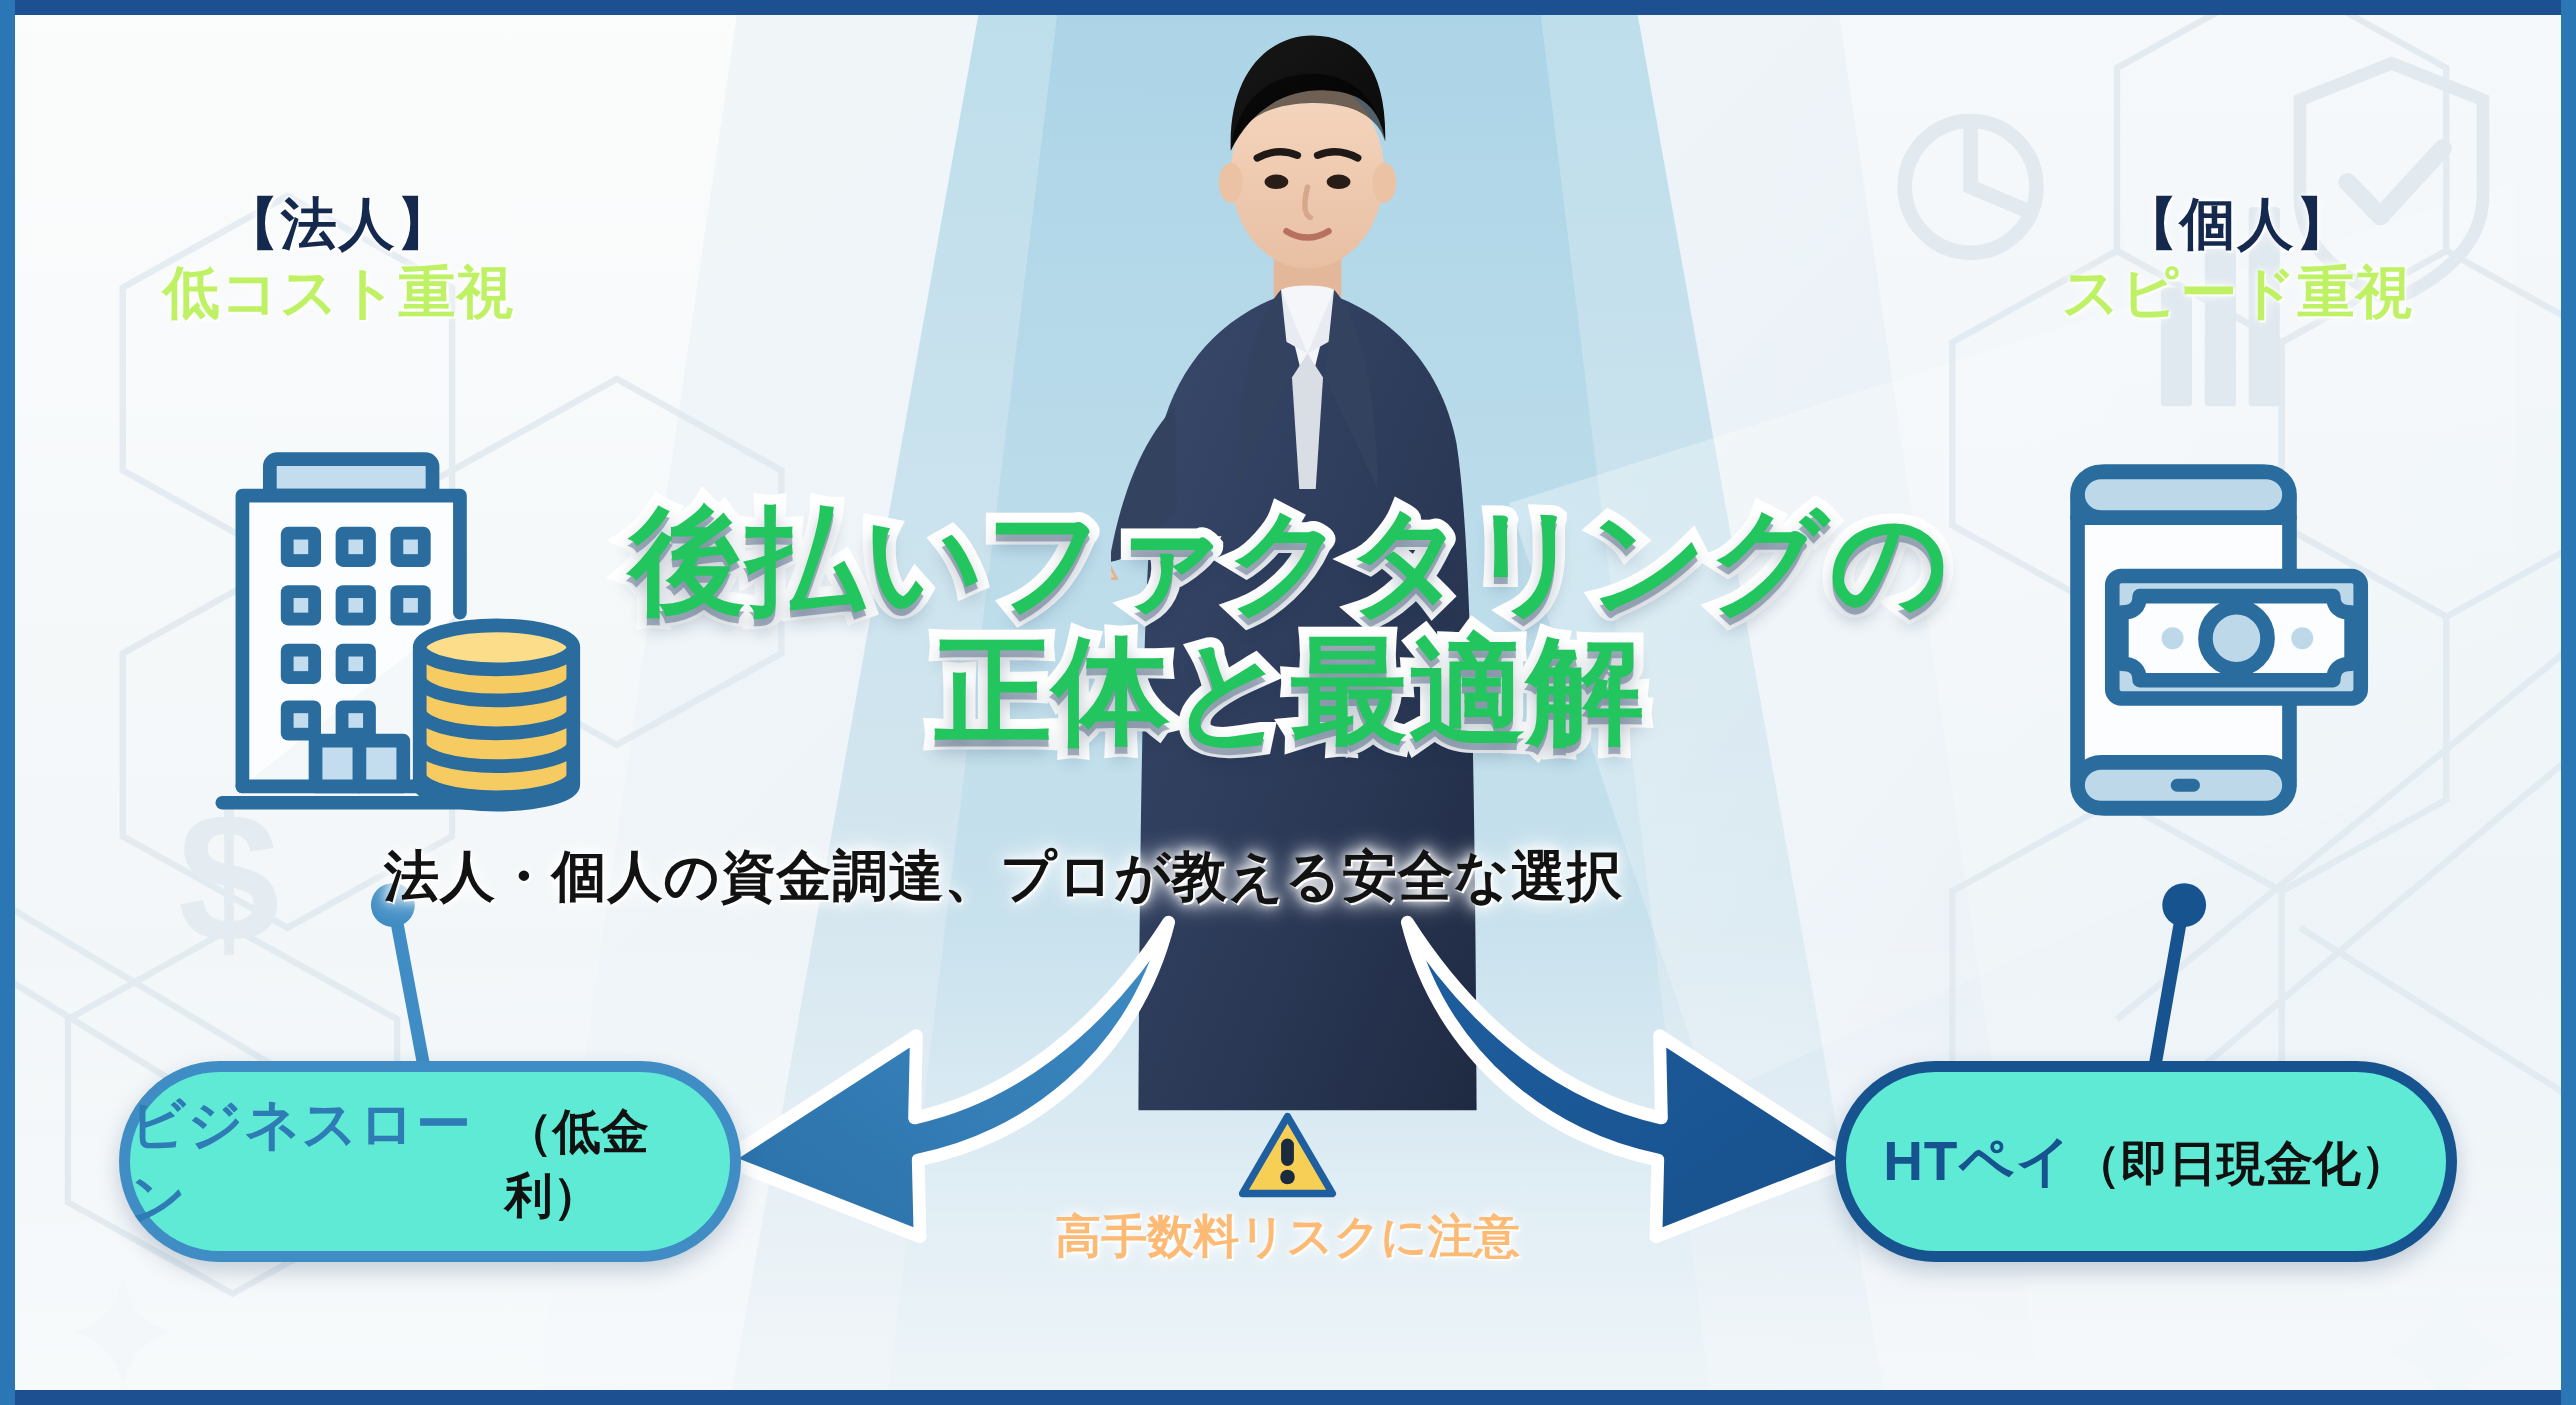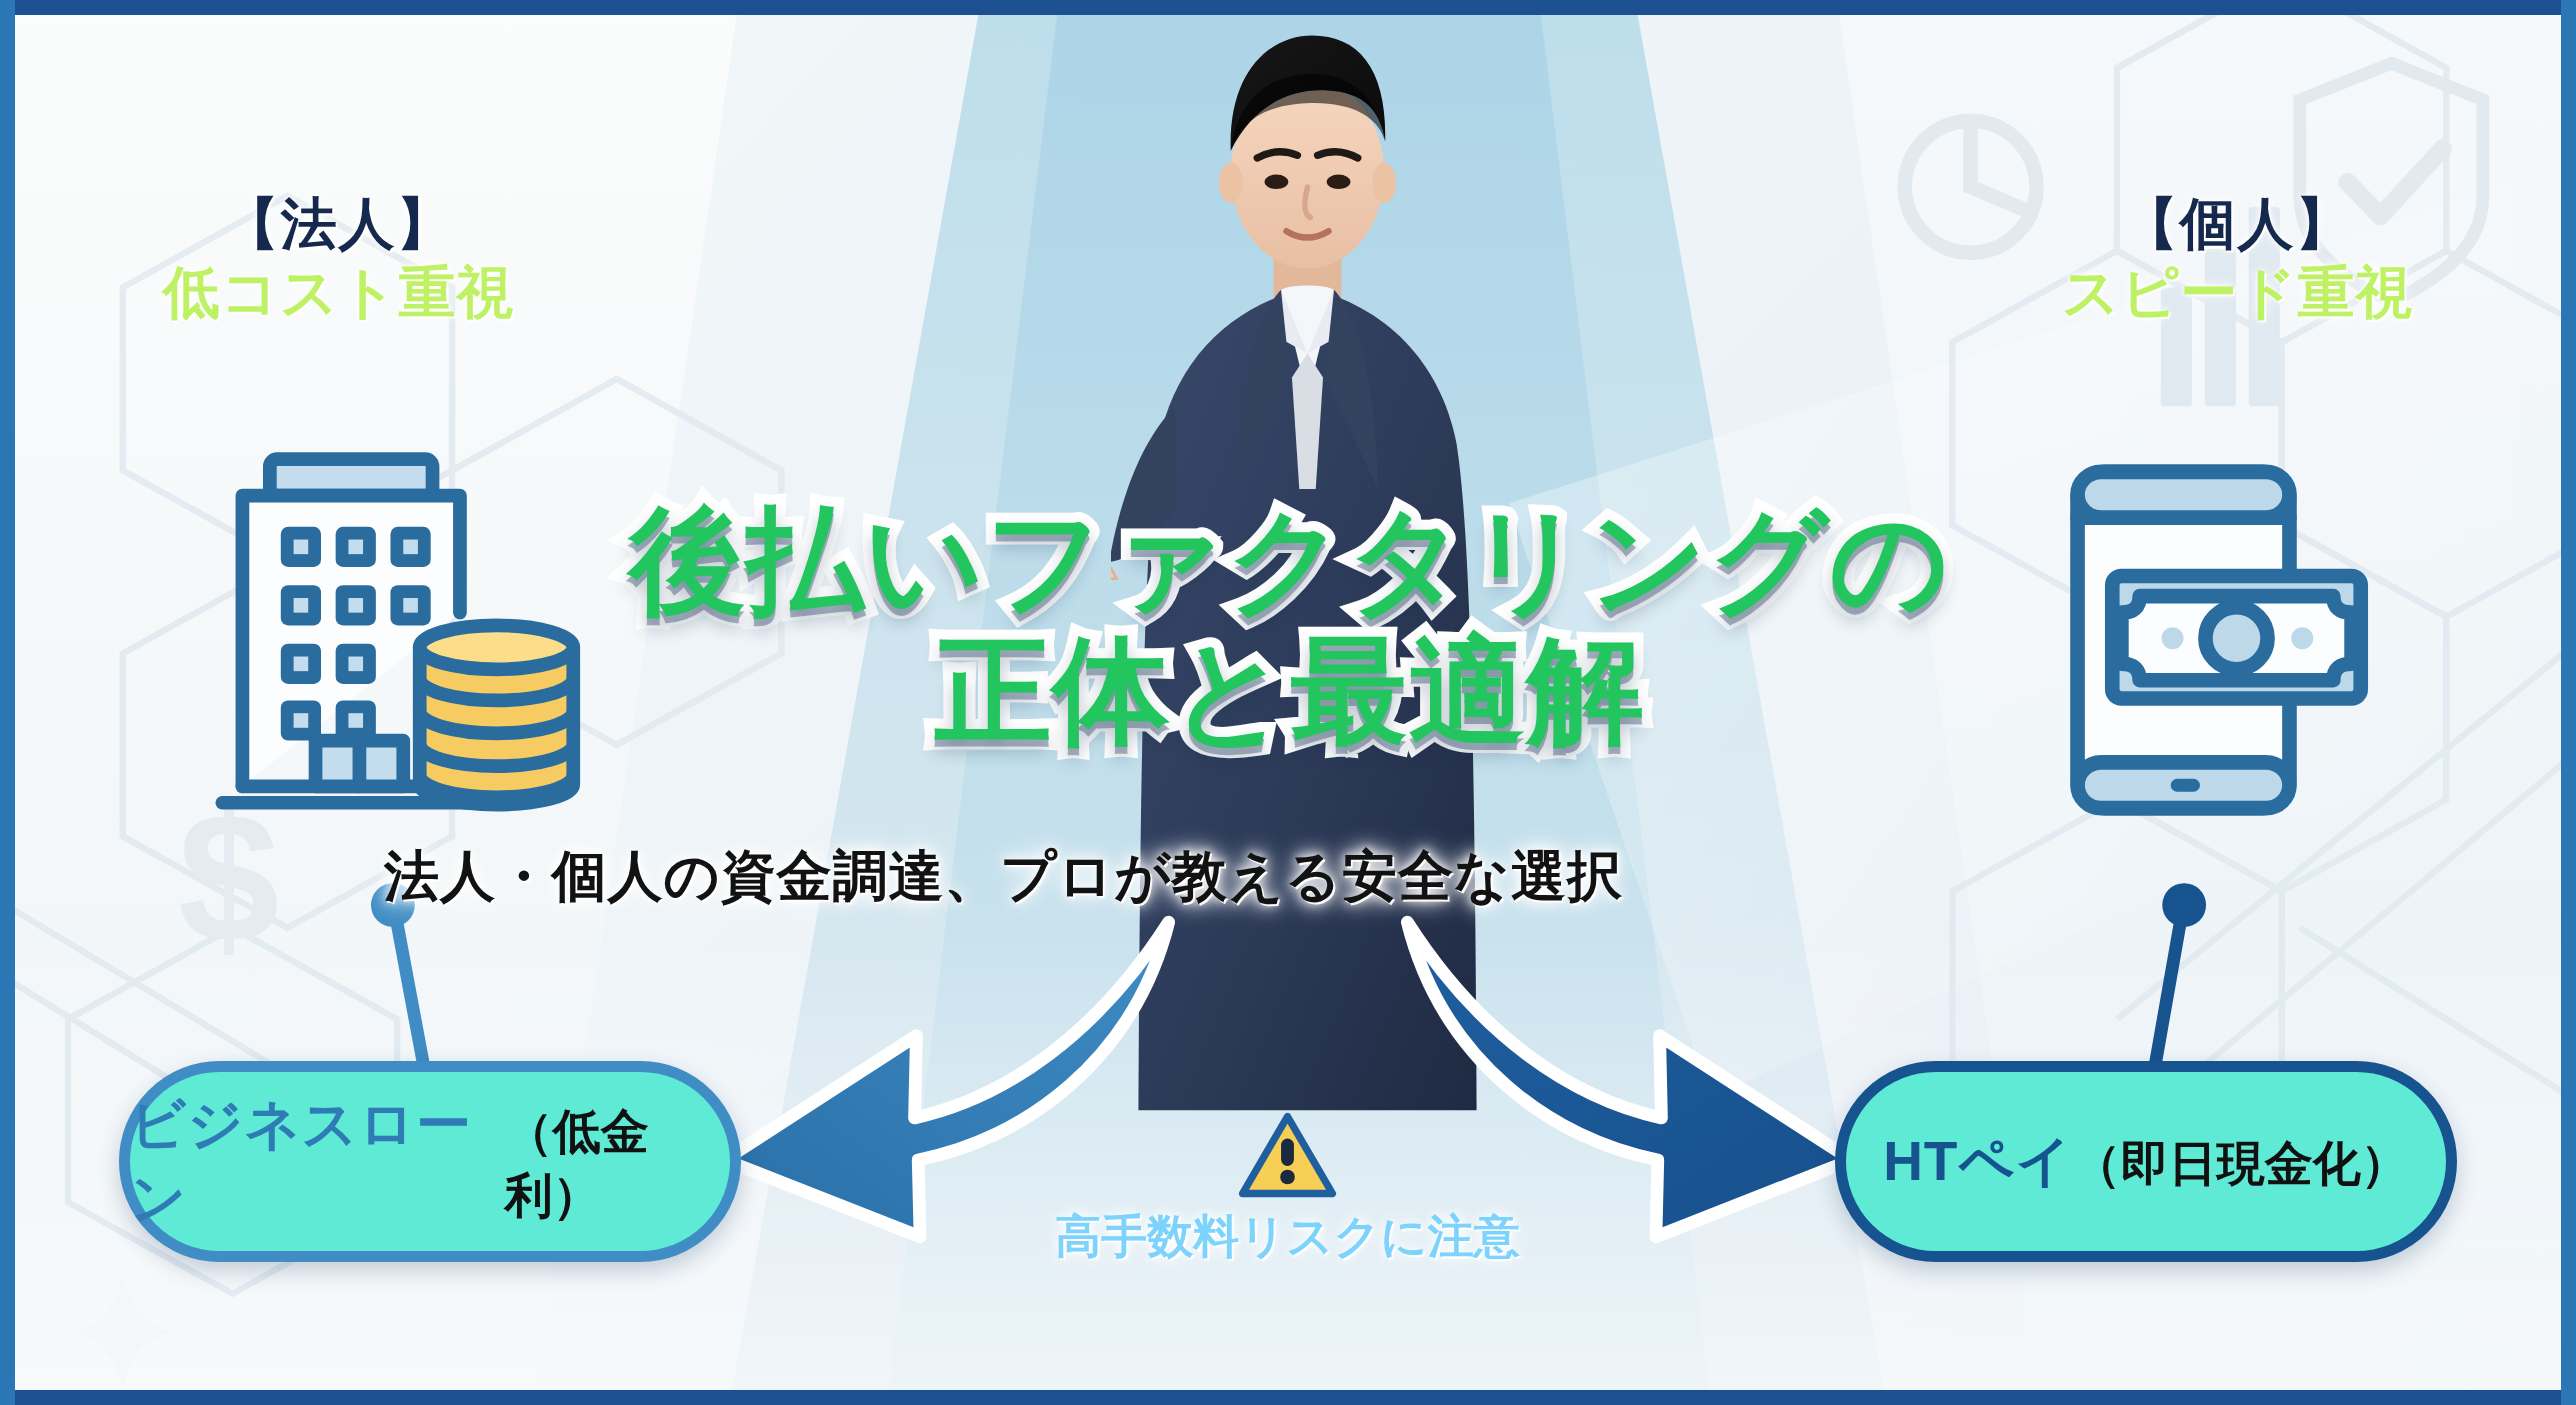"高手数料リスクに注意" #warning-block .wtext { color: #7dd3fc -> #fdba74 }
